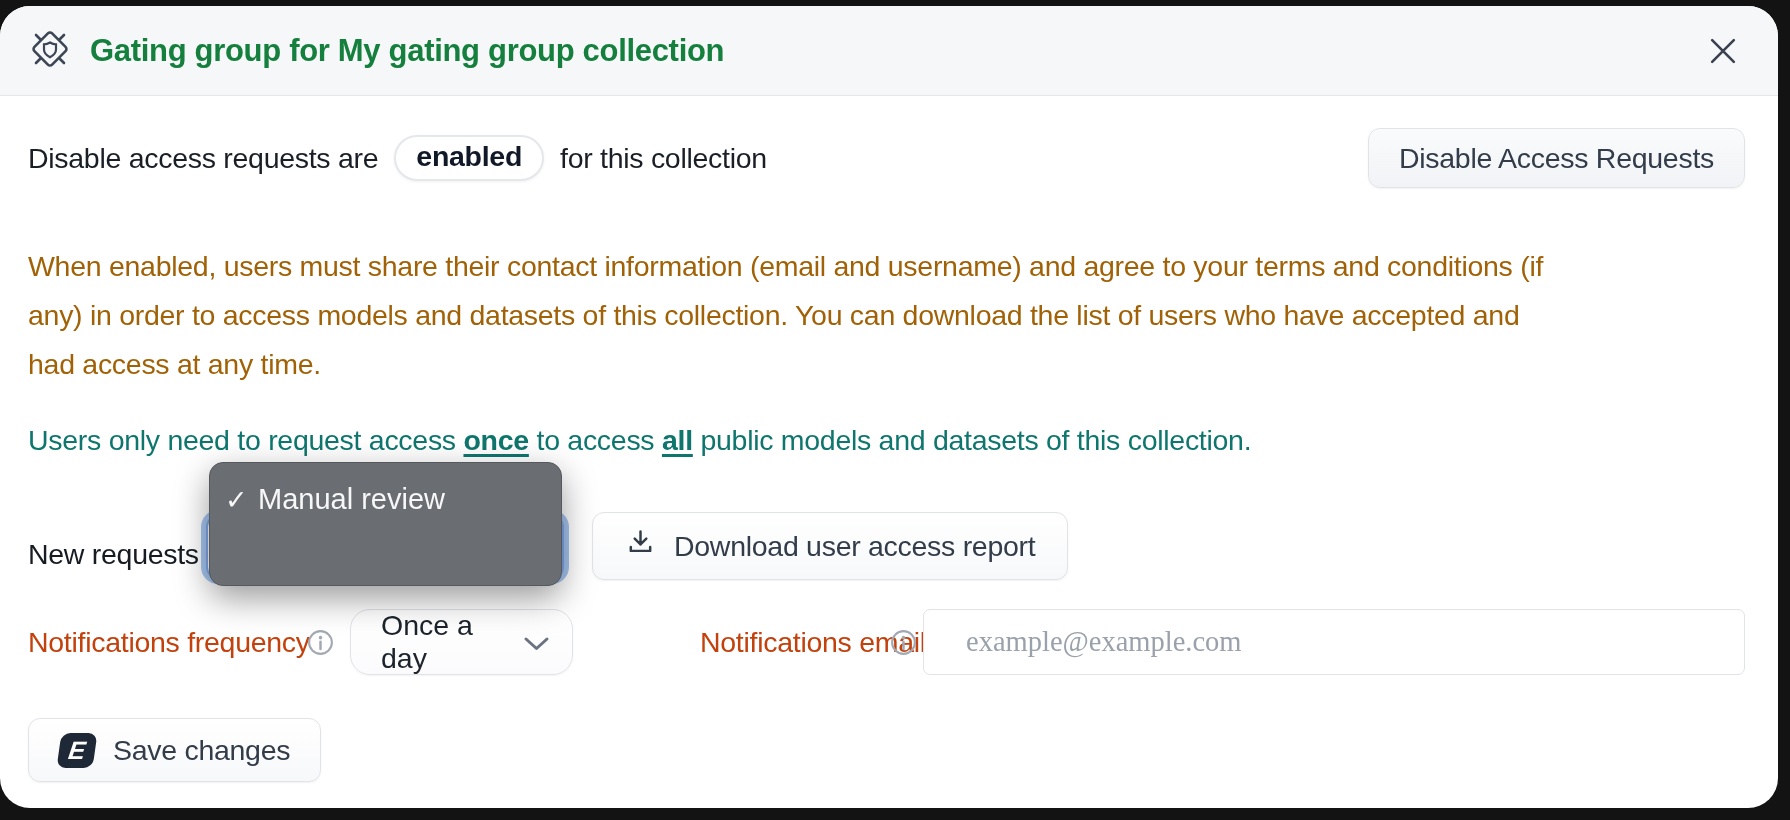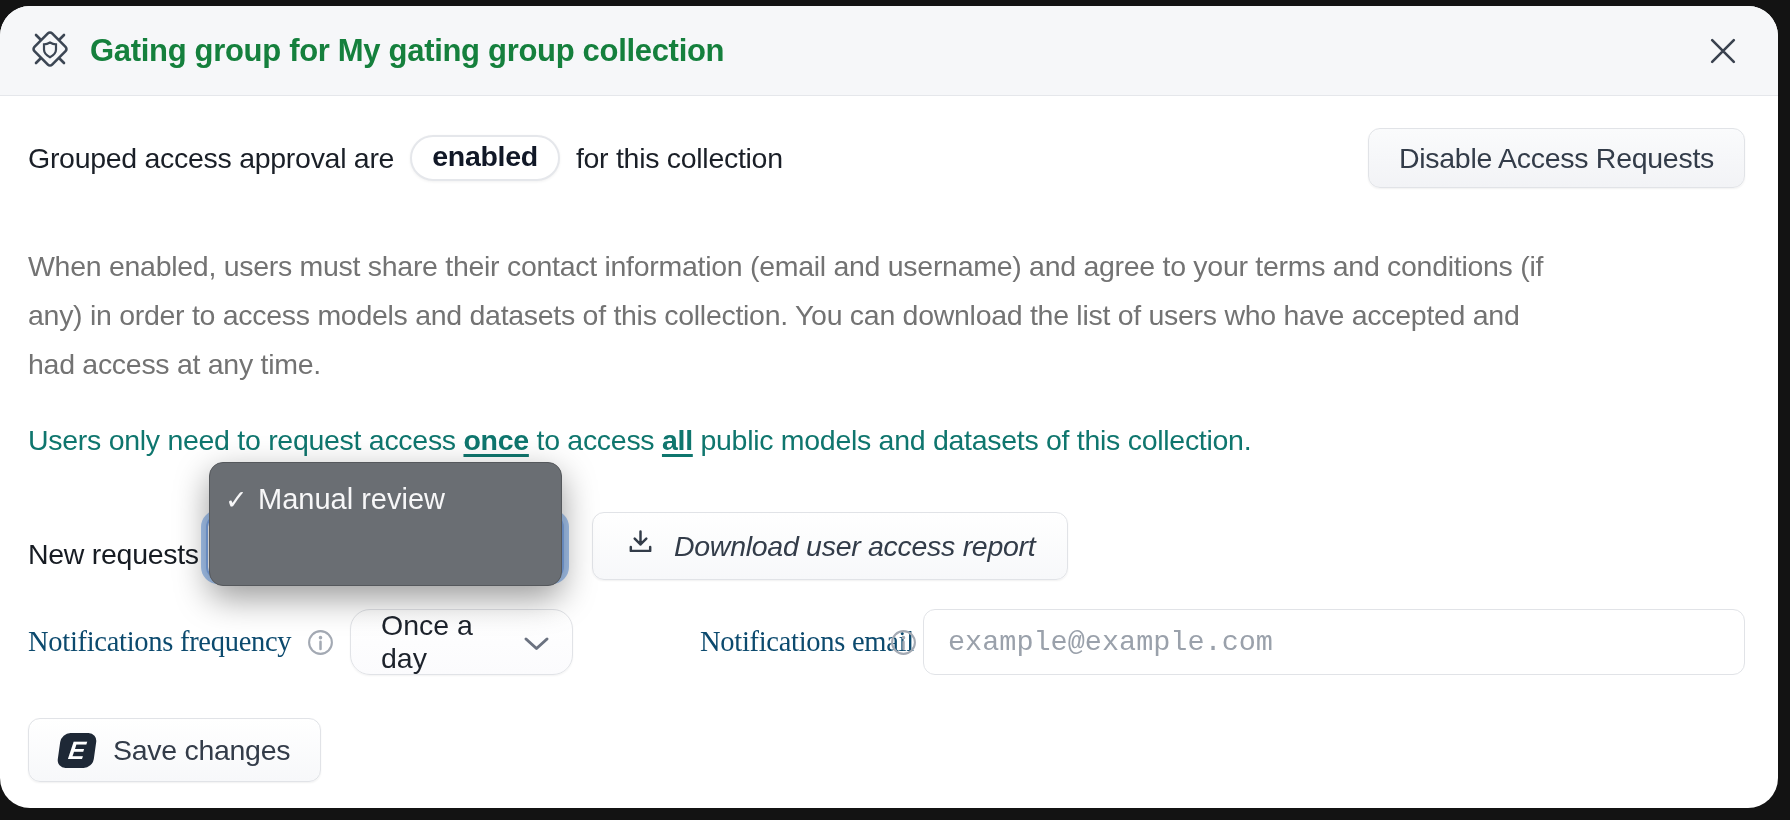"Grouped access approval are" span { text: Grouped access approval -> Disable access requests }
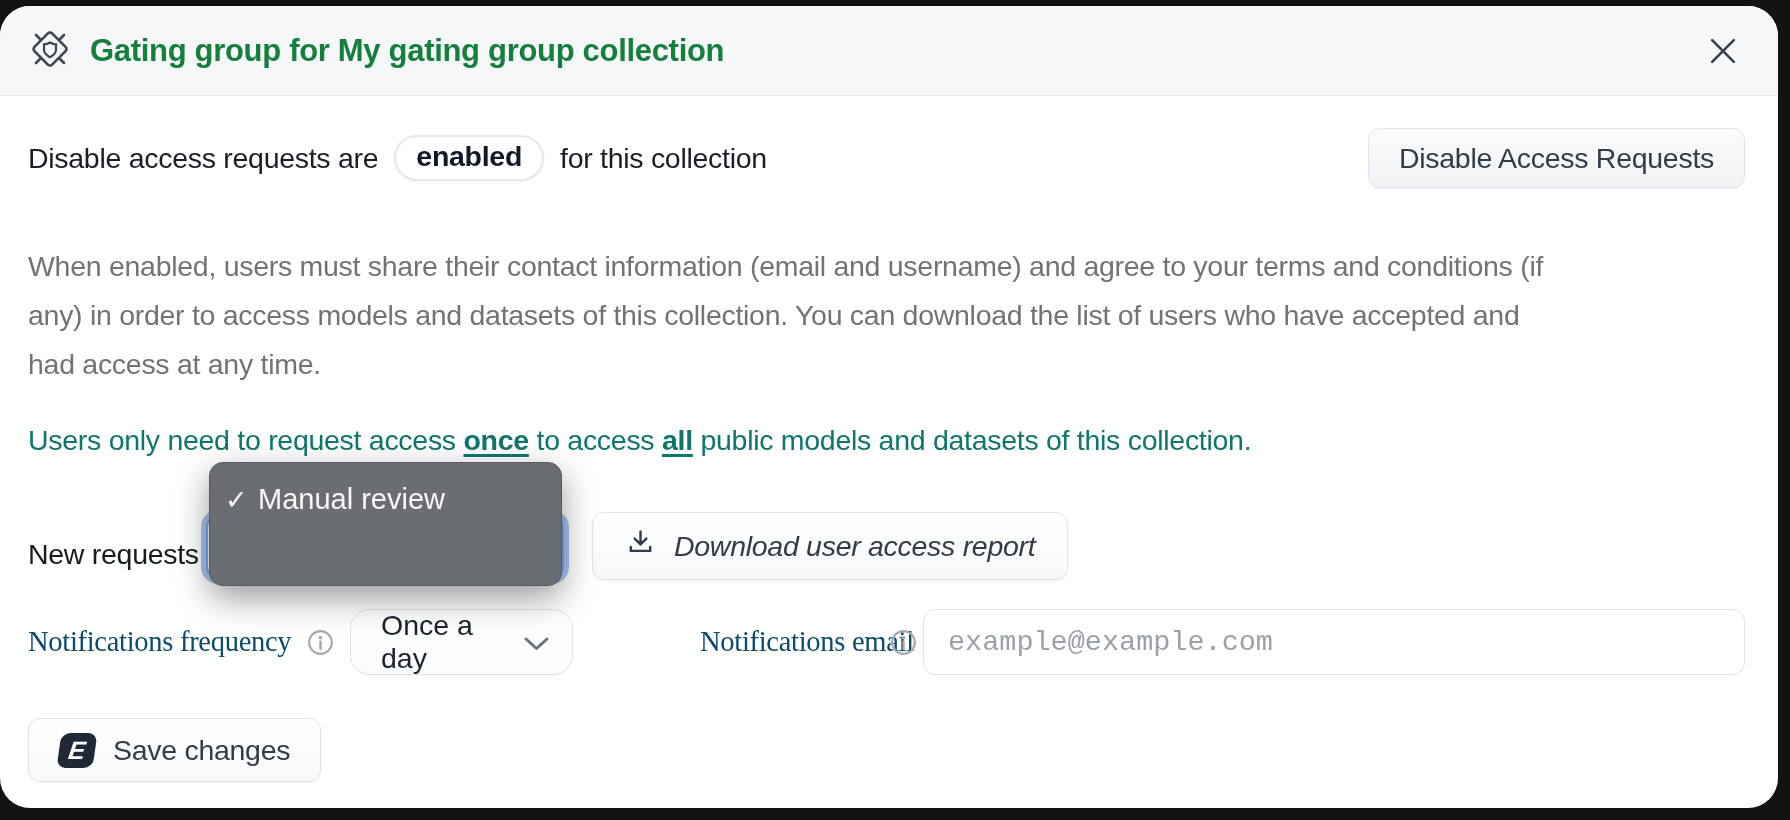"When enabled, users must share" .description { color: #737373 -> #a16207 }
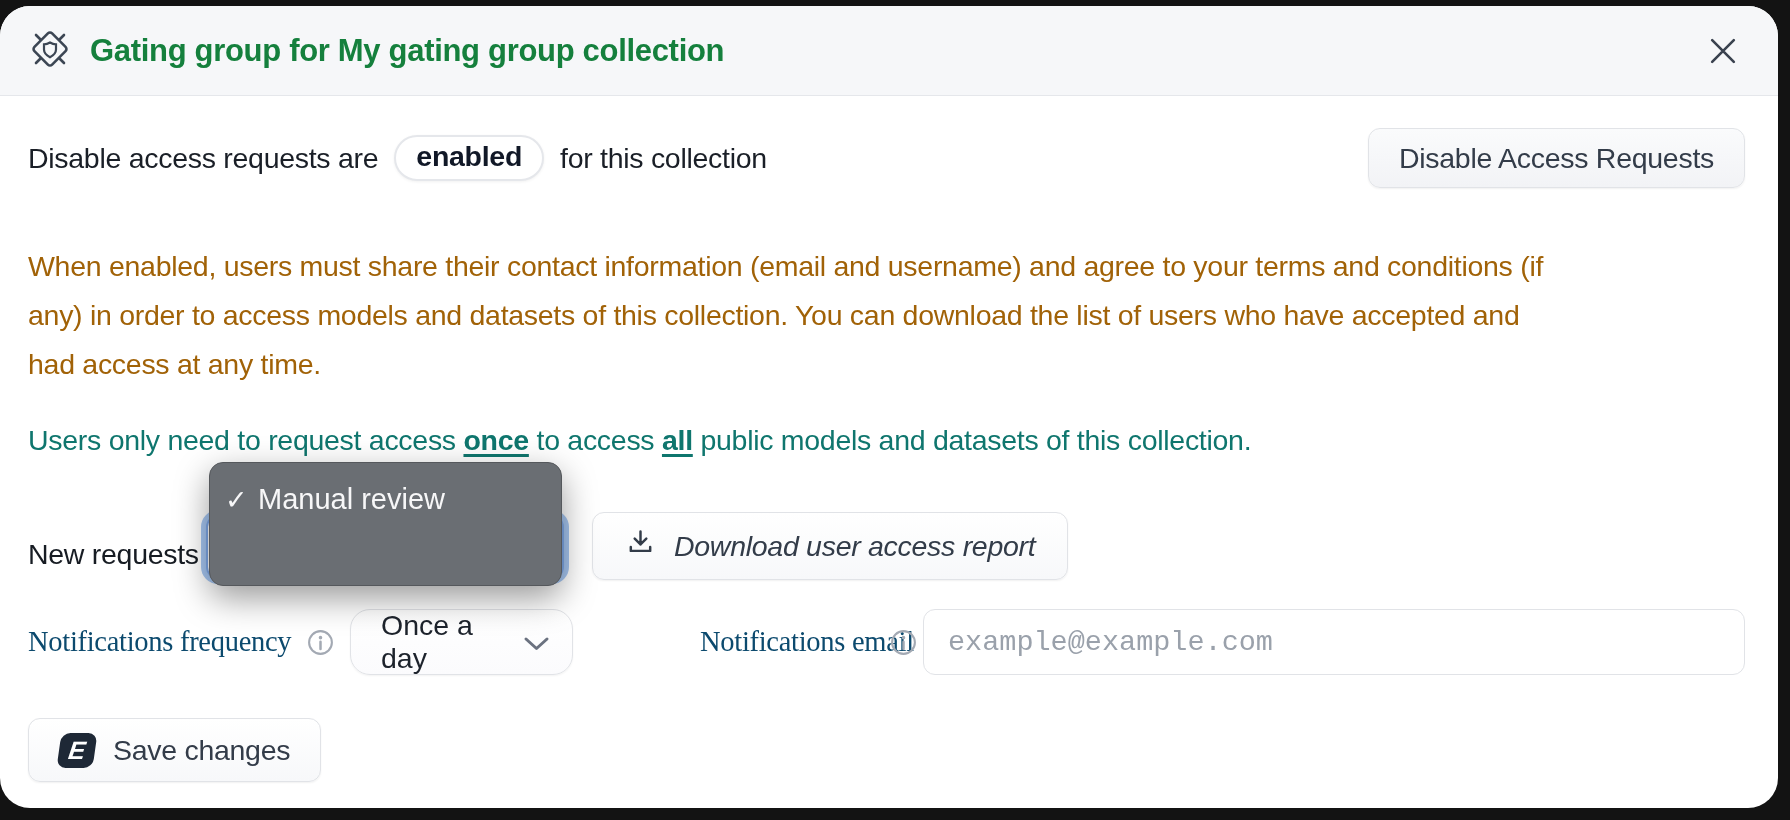"Download user access report" .download-btn { font-style: italic -> none }
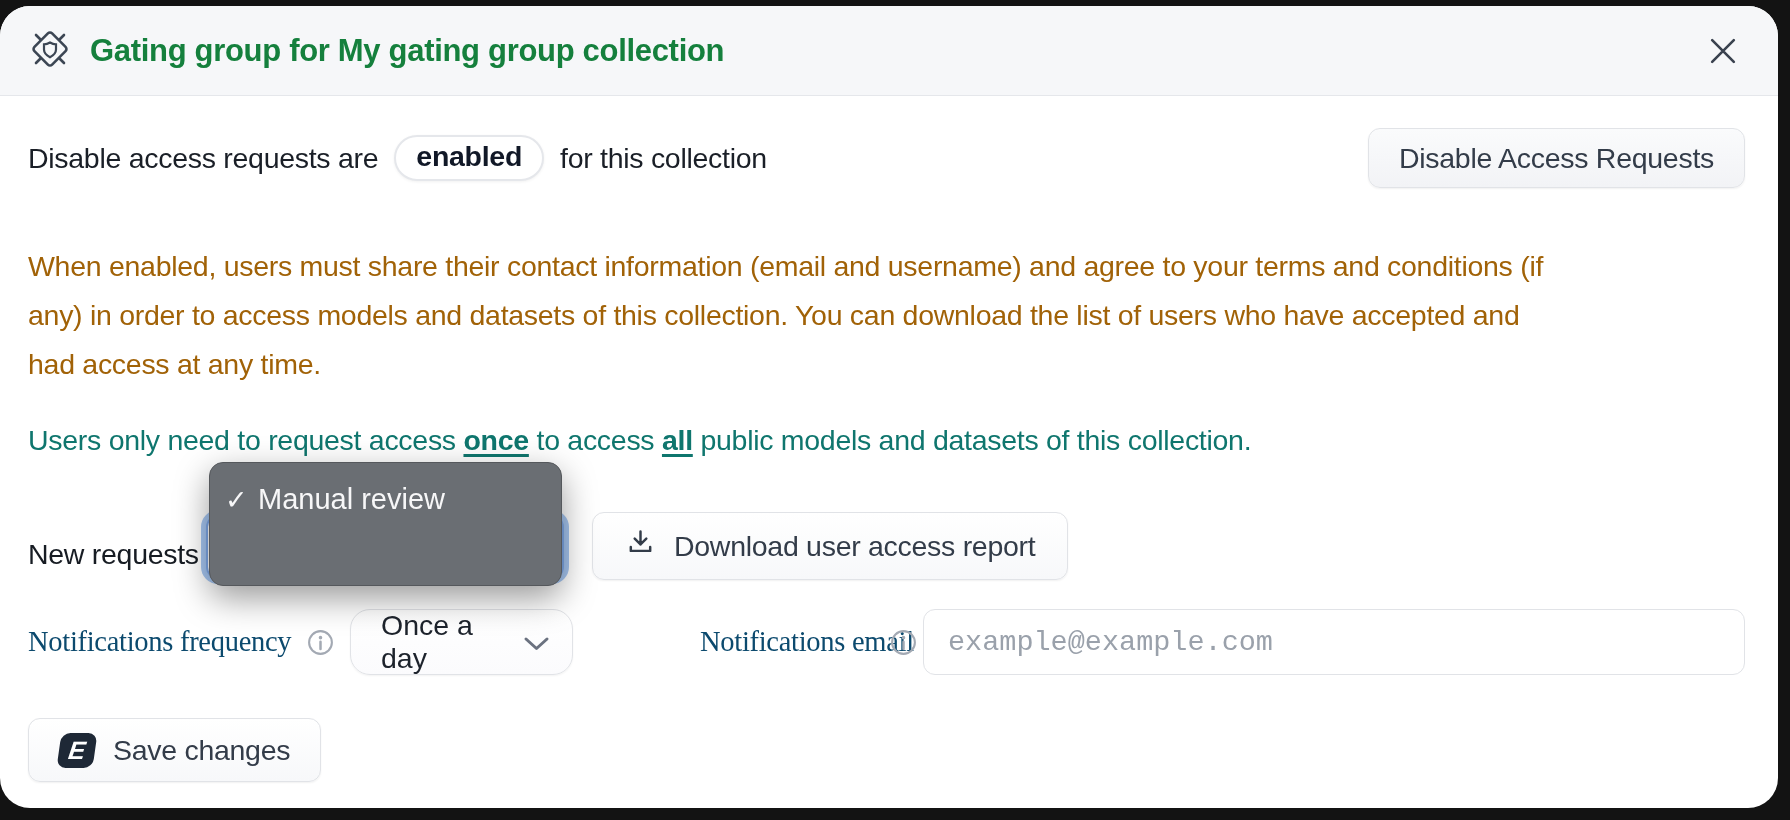"Notifications frequency" .notif-label { color: #0c4a6e -> #c2410c; font-family: Liberation Serif, serif -> none }
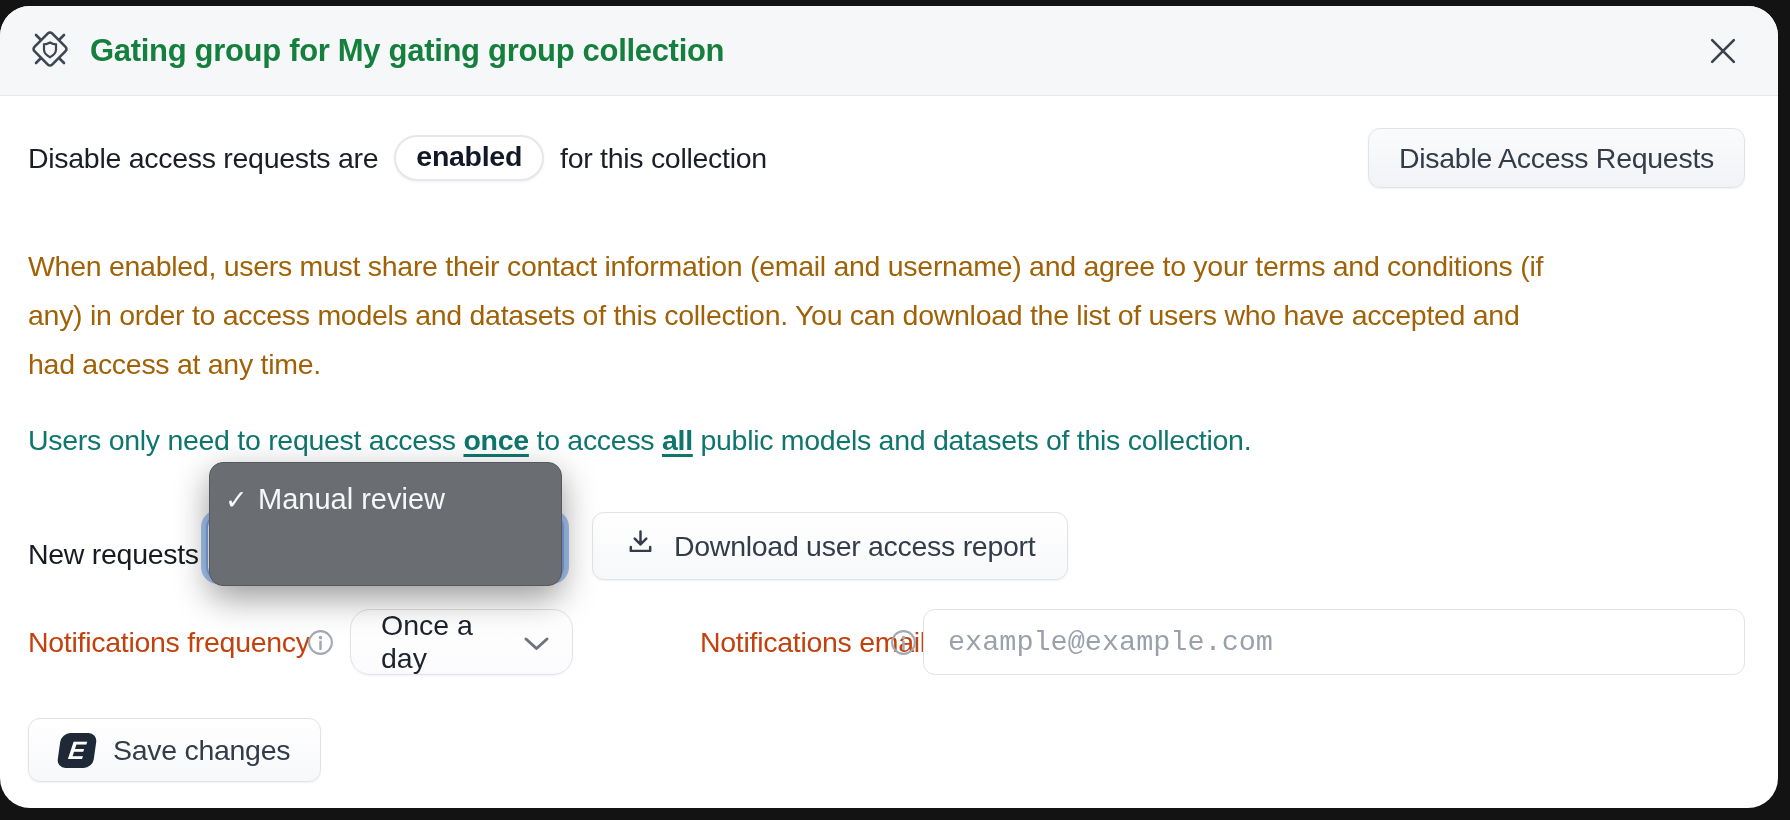"example@example.com" .email-input { border-radius: 12px -> 7px; font-family: Liberation Mono, monospace -> Liberation Serif, serif; padding: 0 26px 0 24px -> 0 26px 0 42px }
